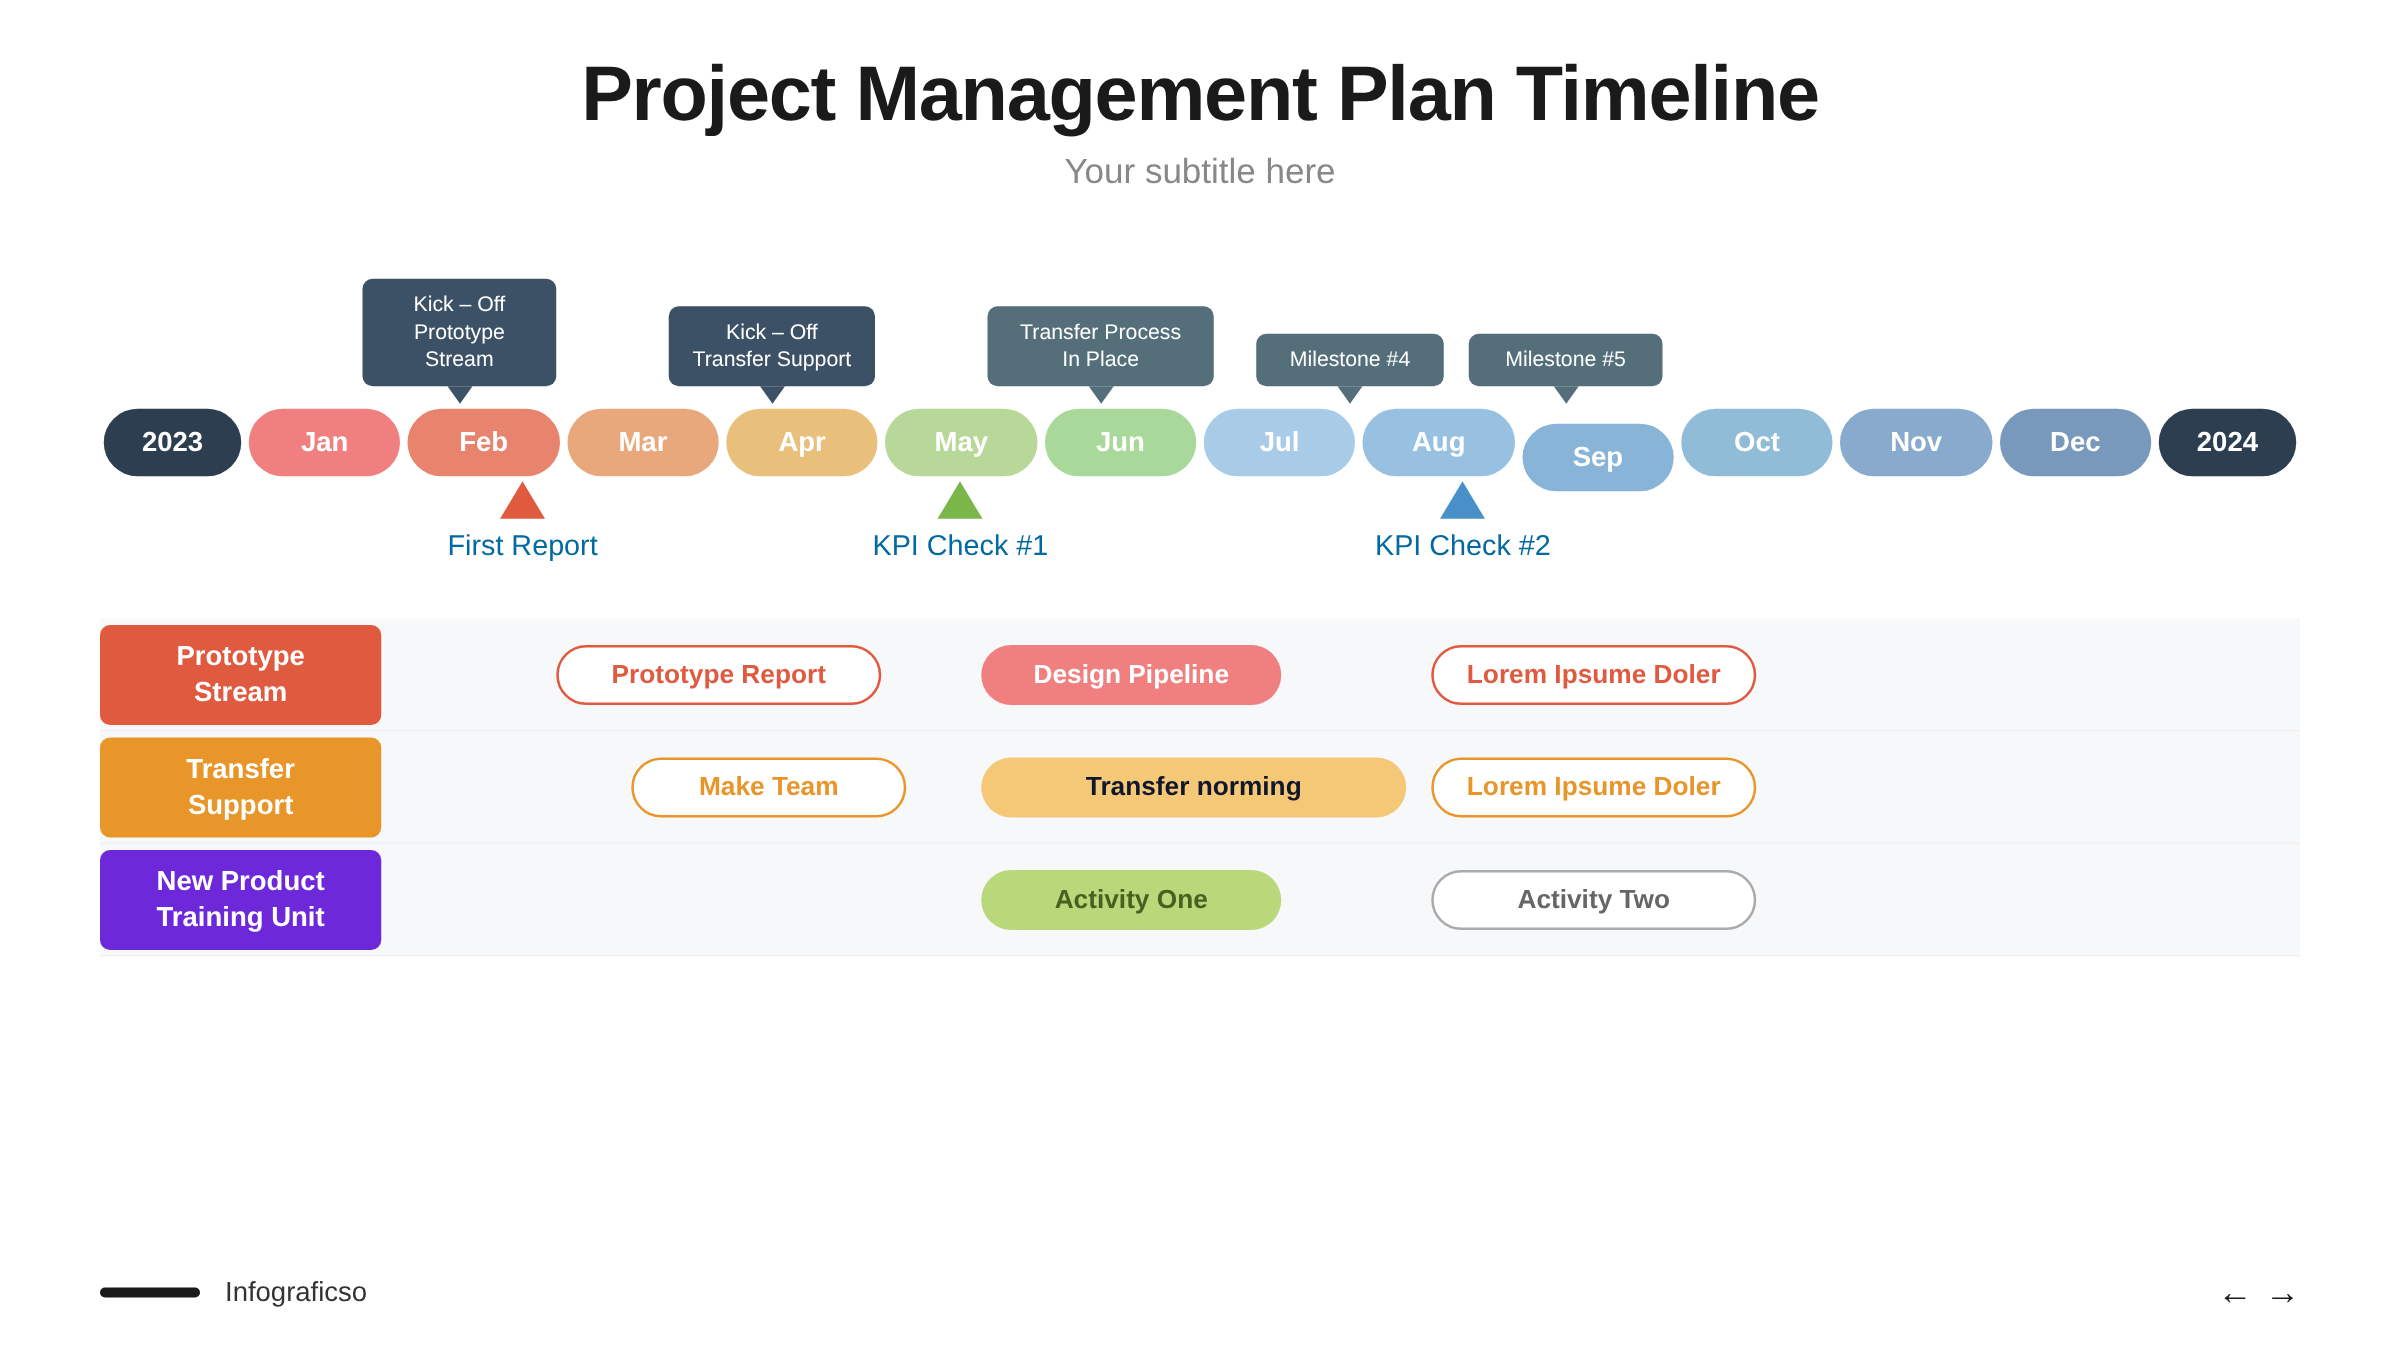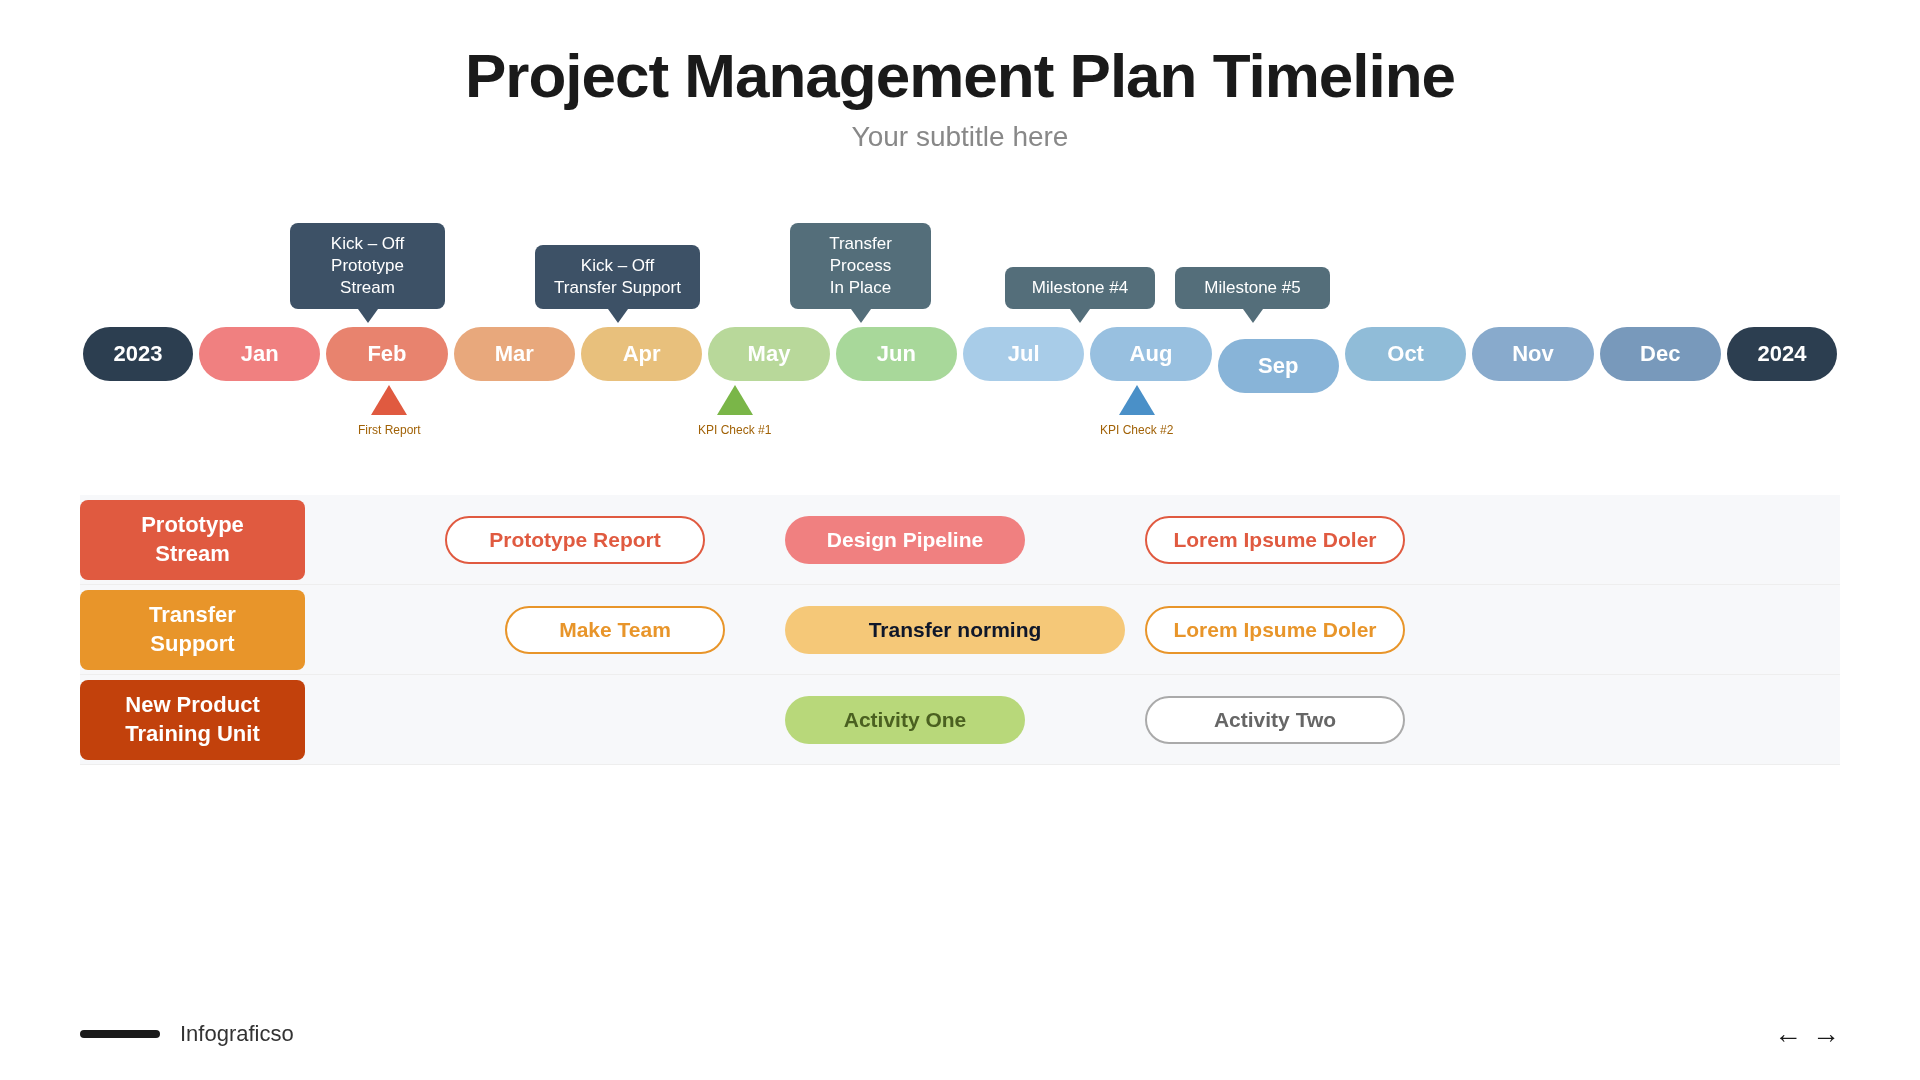"Transfer Process" .bubble-transfer { width: 141px -> 181px }
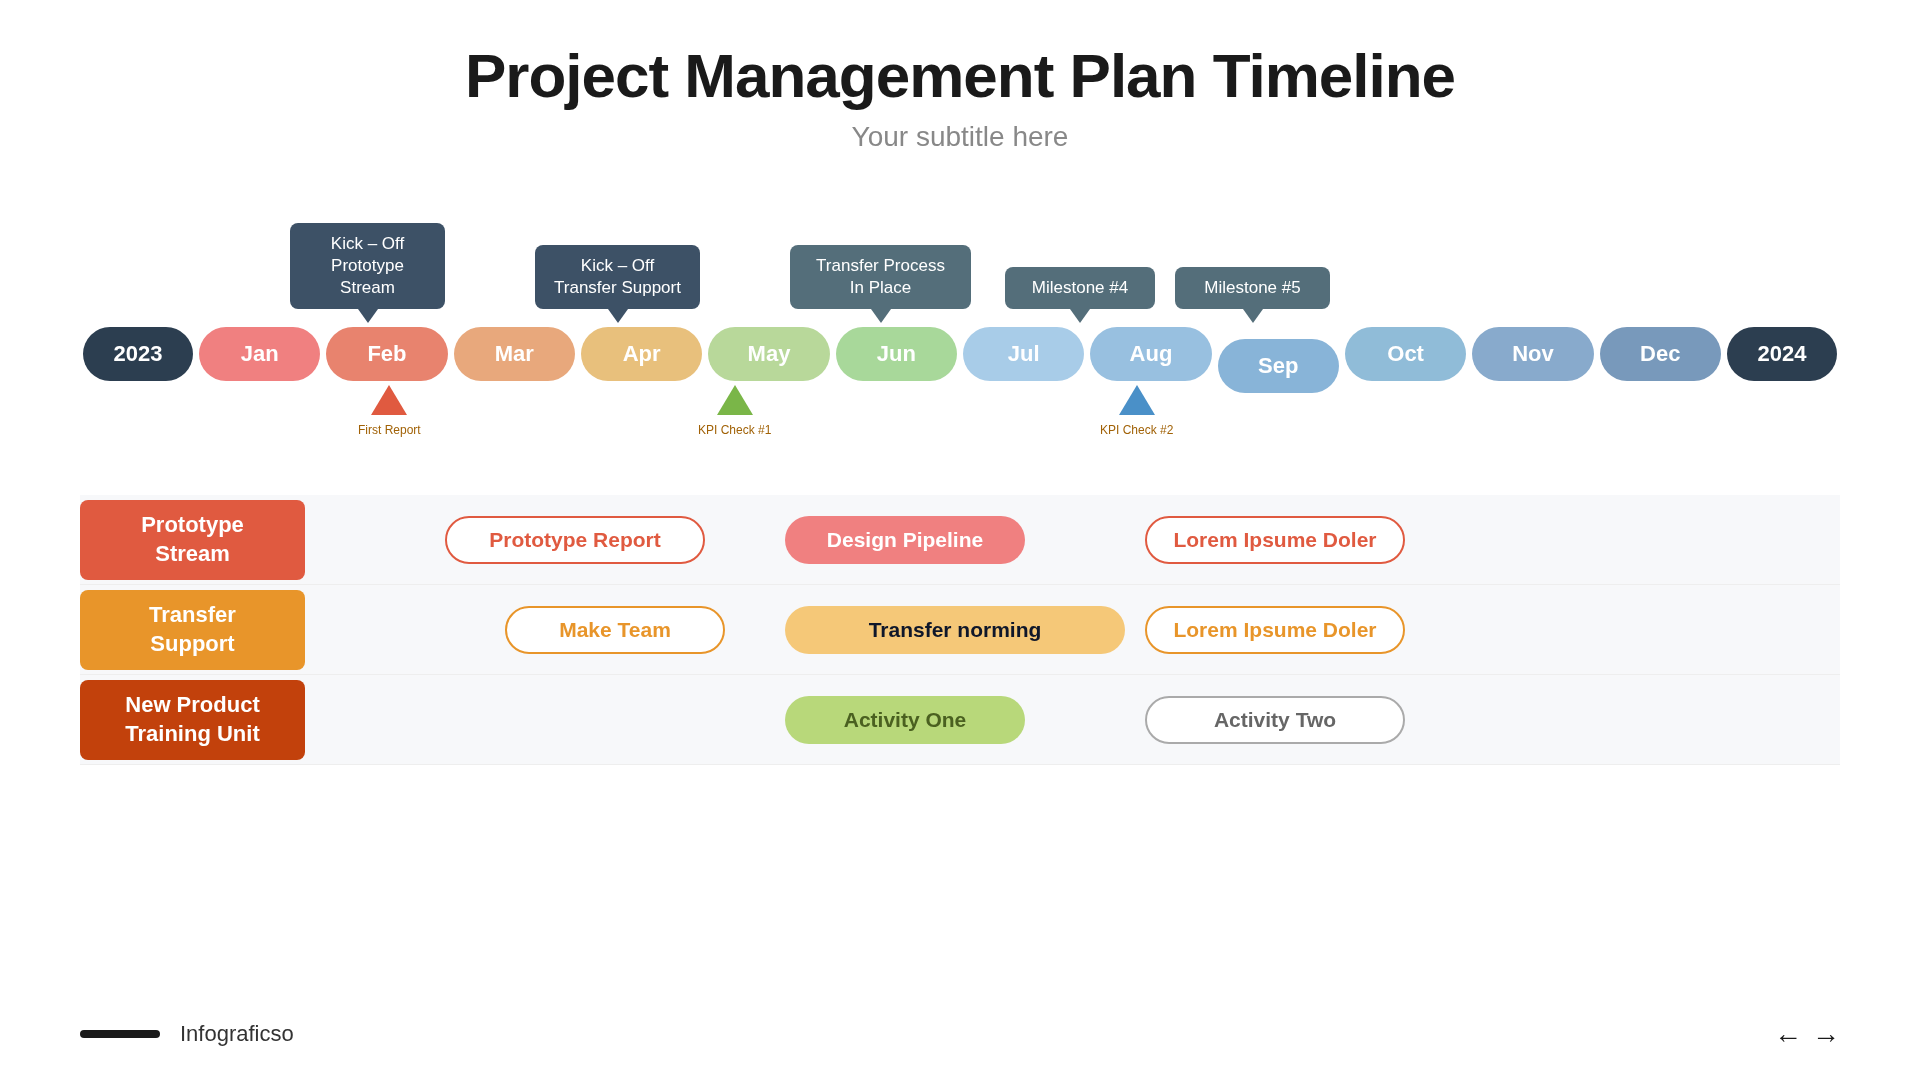"First Report" .marker-label { color: #a16207 -> #0369a1; font-size: 12px -> 23px }
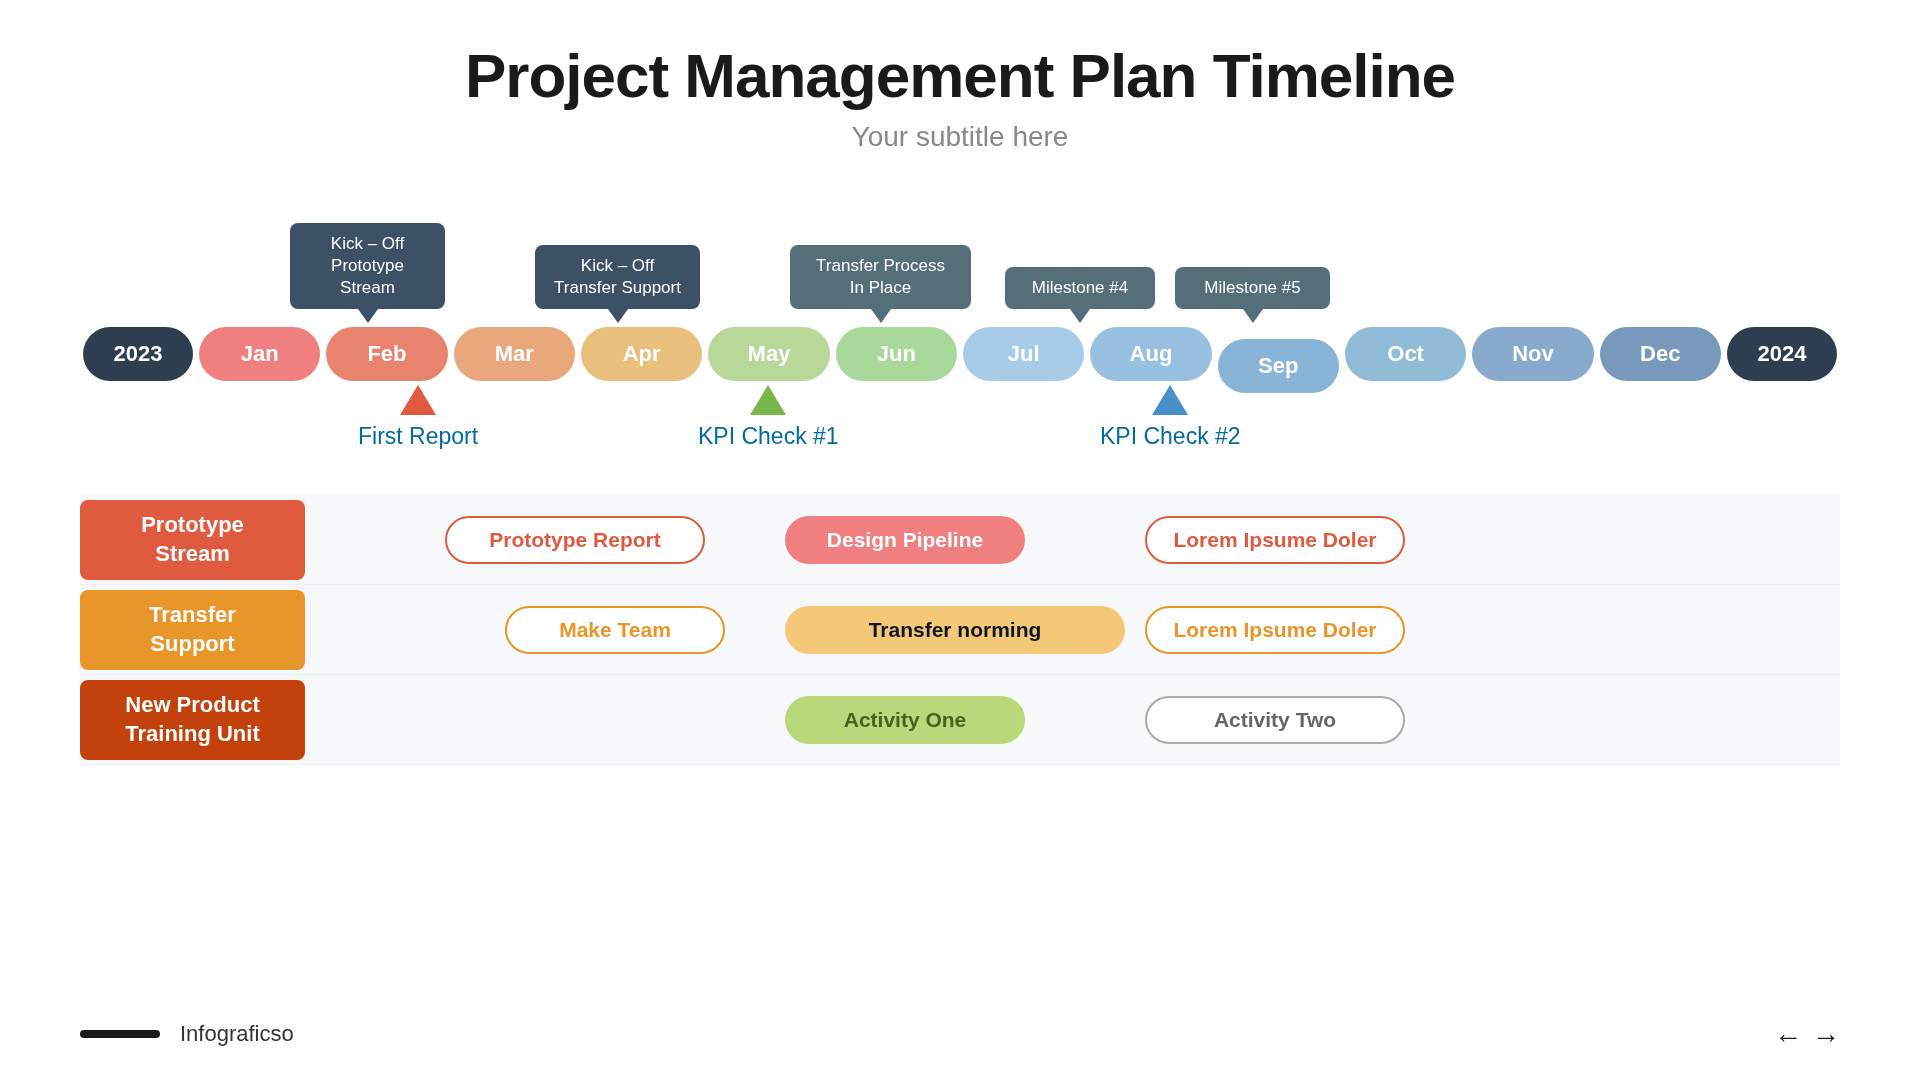"New Product" .label-newproduct-box { background: #c2410c -> #6d28d9 }
